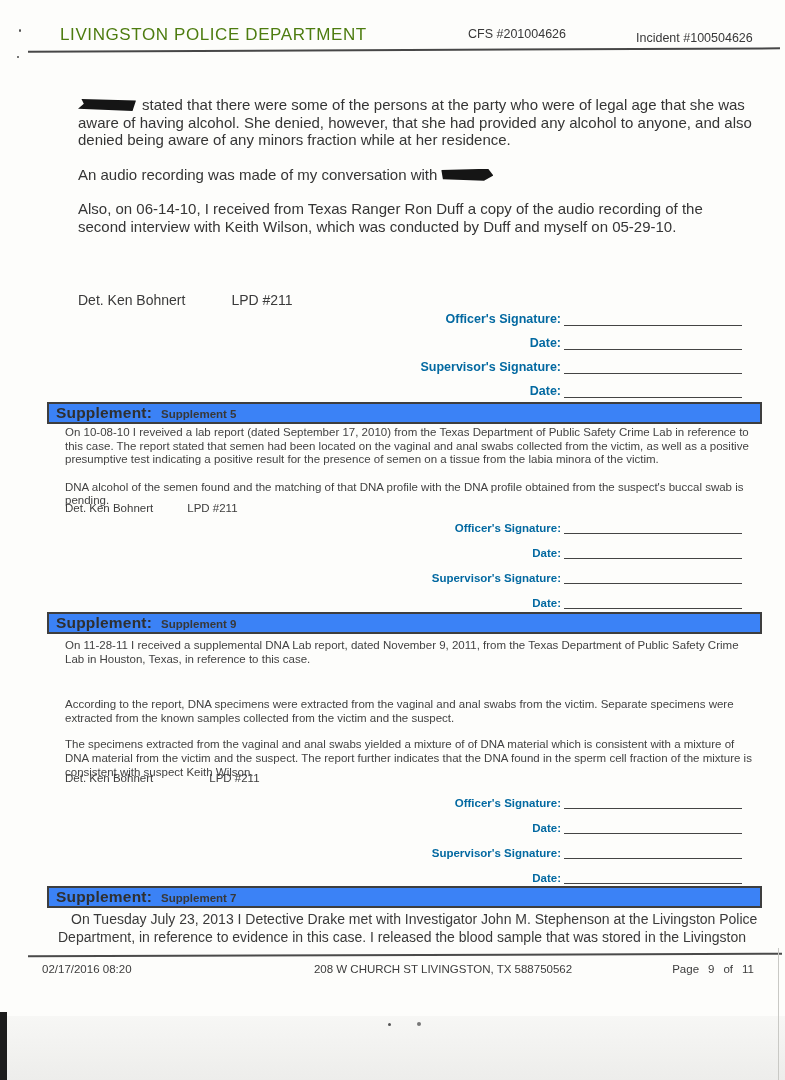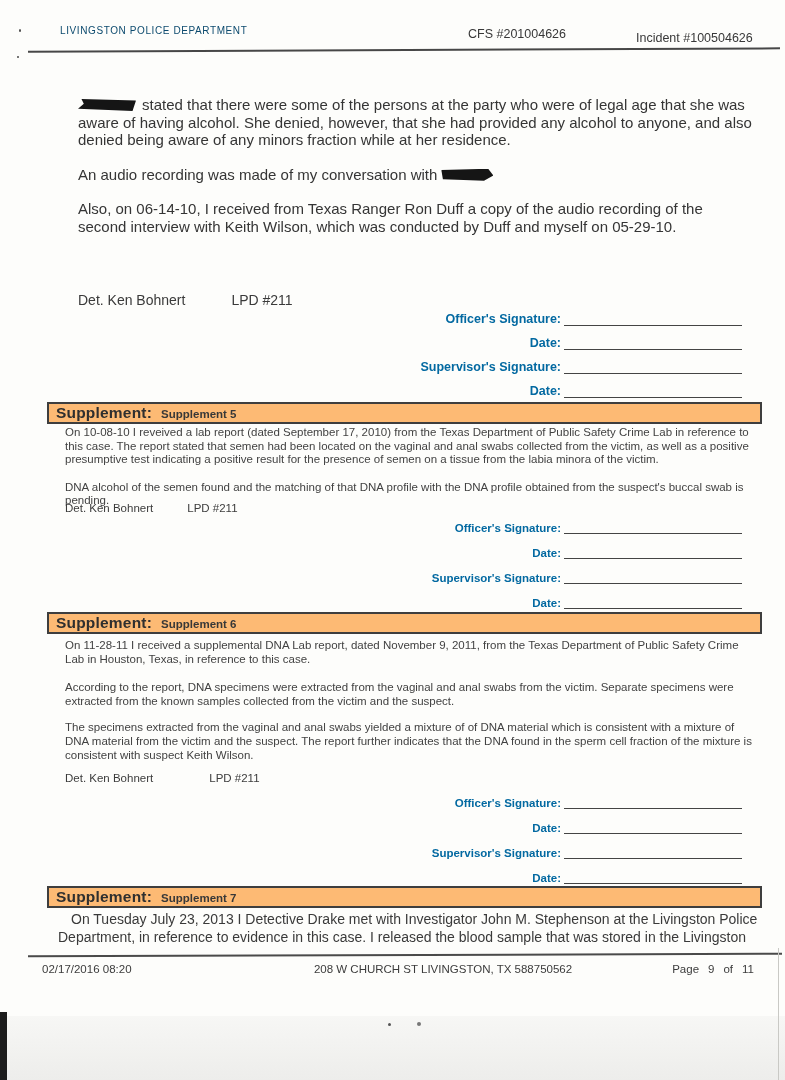"LIVINGSTON POLICE DEPARTMENT" .hdr-dept { color: #0c4a6e -> #4d7c0f; font-size: 10px -> 17px }
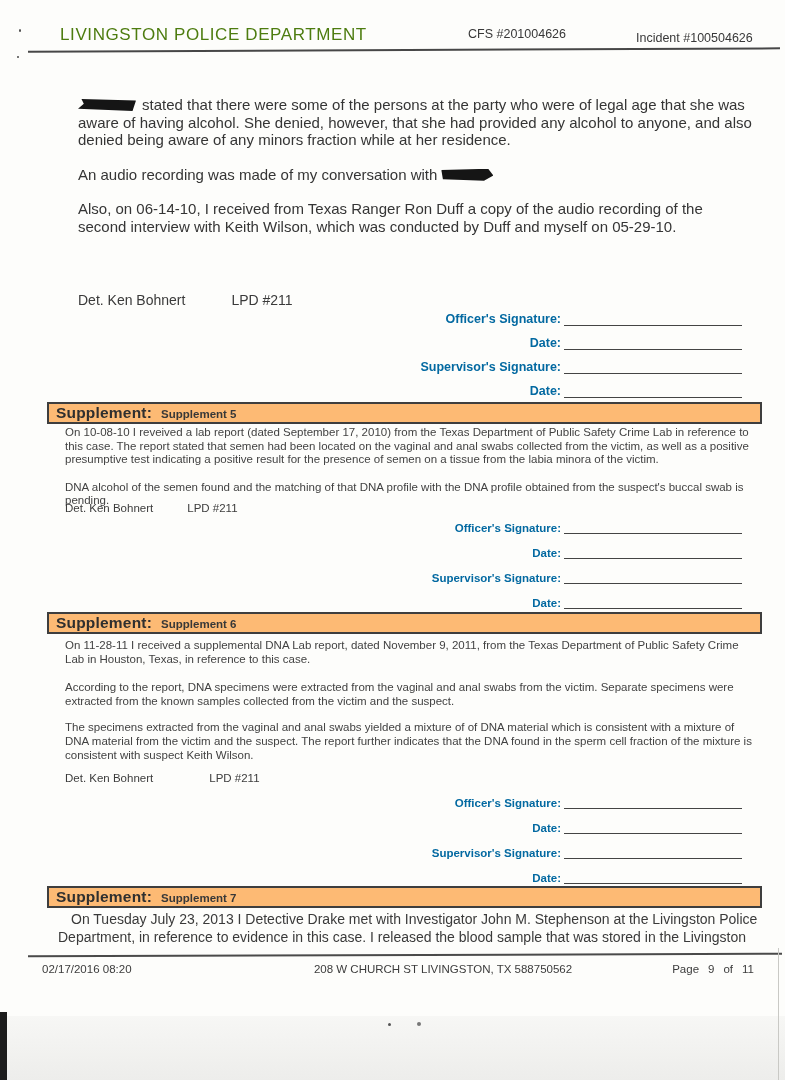"Supplement:" .supp-box { background: #fdba74 -> #3b82f6 }
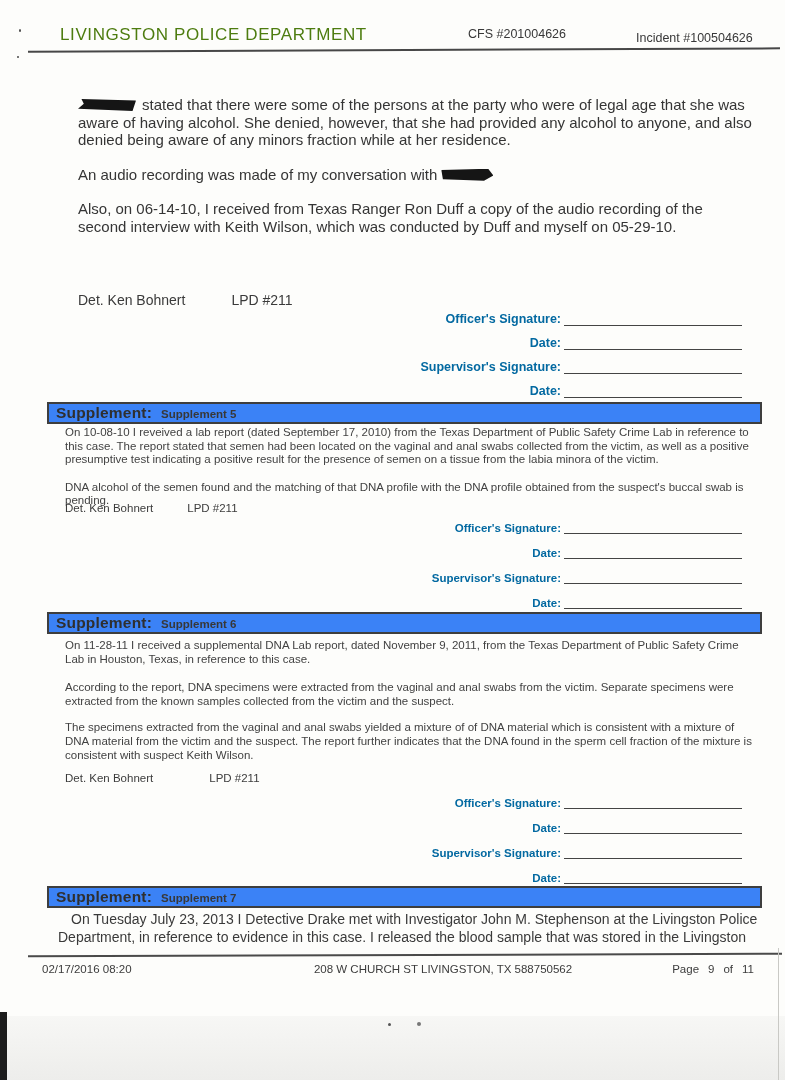"Supplement 6" span.supp-name { text: 6 -> 9 }
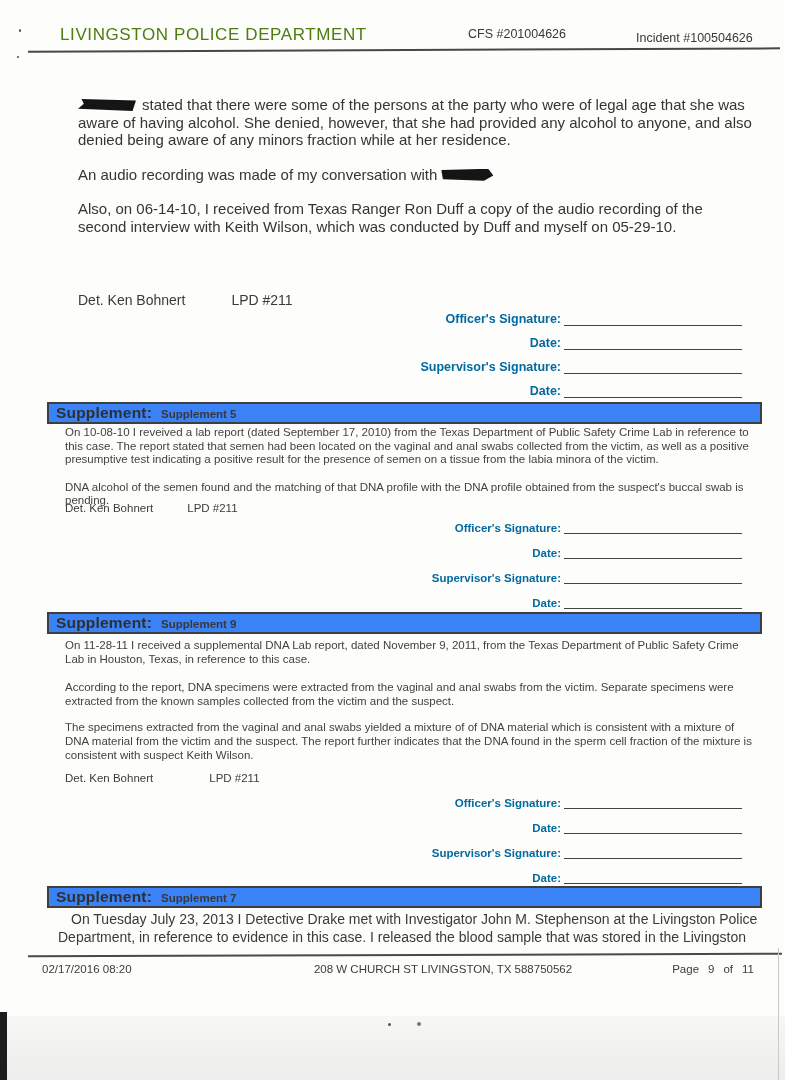"According to the report, DNA" p { margin-top: 15px -> 32px }
